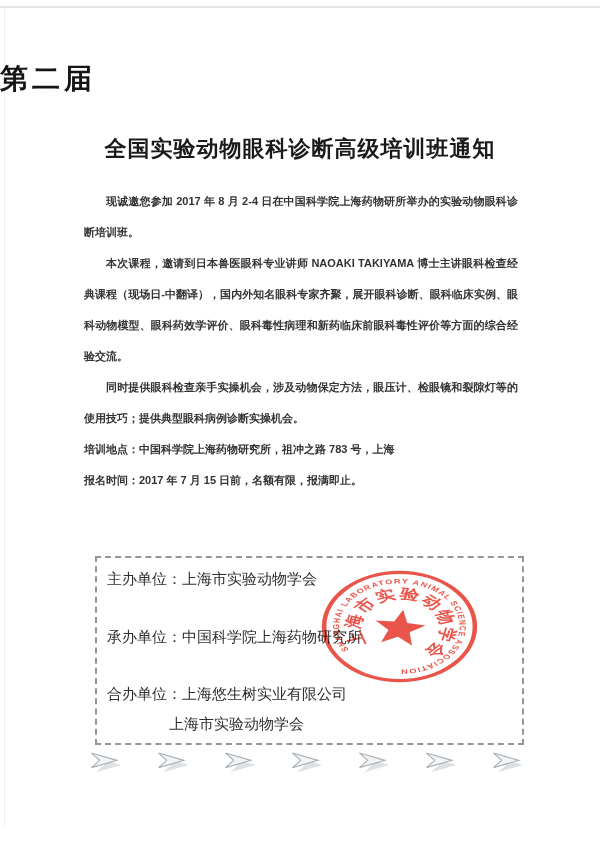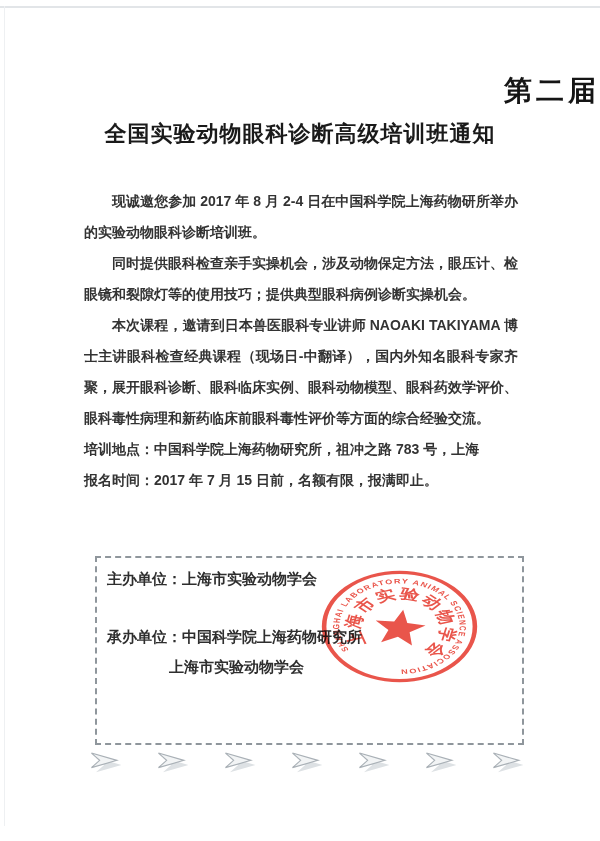"第二届" .supertitle { text-align: right -> left; top: 72px -> 60px }
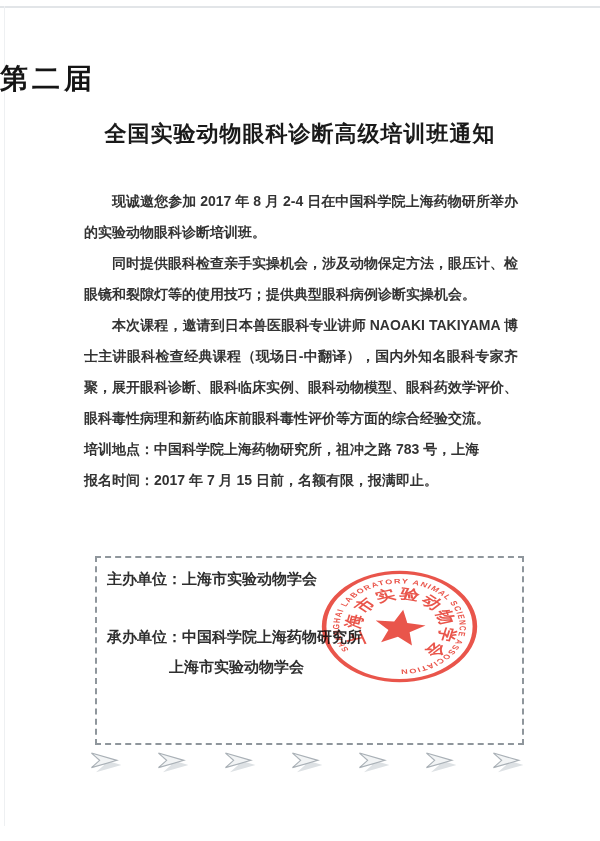"全国实验动物眼科诊断高级培训班通知" .title { top: 119px -> 134px }
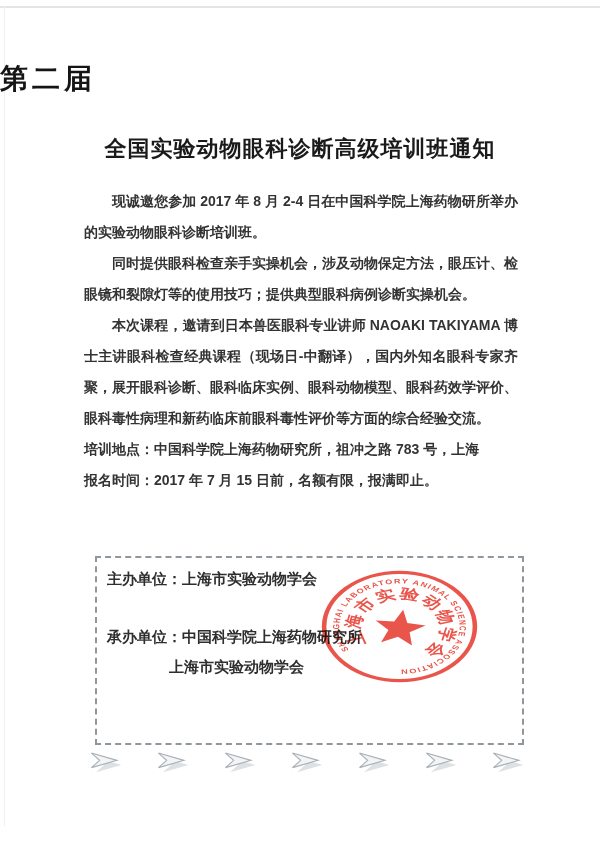"现诚邀您参加 2017 年 8 月" .body-text { font-size: 14px -> 11px }
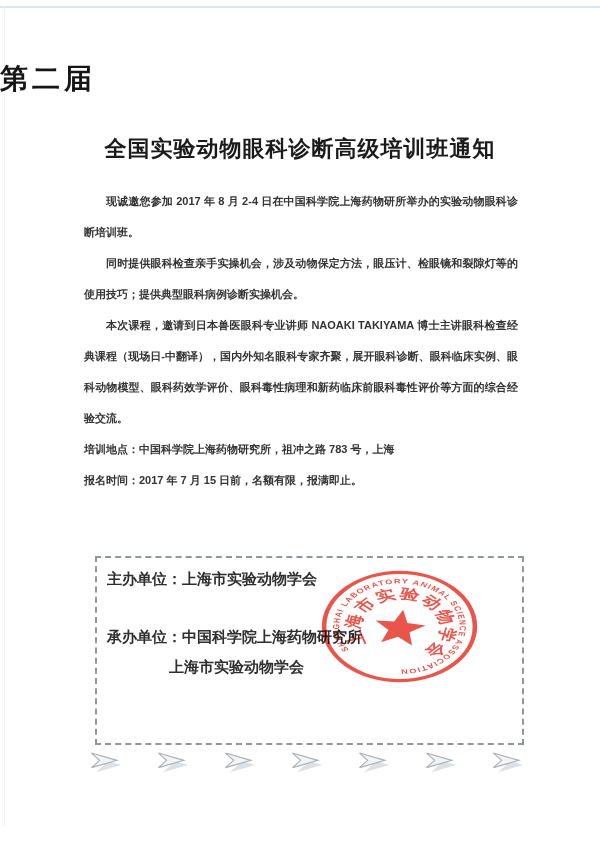"同时提供眼科检查亲手实操机会，涉及动物保定方法，眼压计、检眼镜和裂隙灯等的使用技" p.para { order: before "本次课程，邀请到日本兽医眼科专业讲师 NAOAKI TAKIYAMA" -> after "本次课程，邀请到日本兽医眼科专业讲师 NAOAKI TAKIYAMA" }
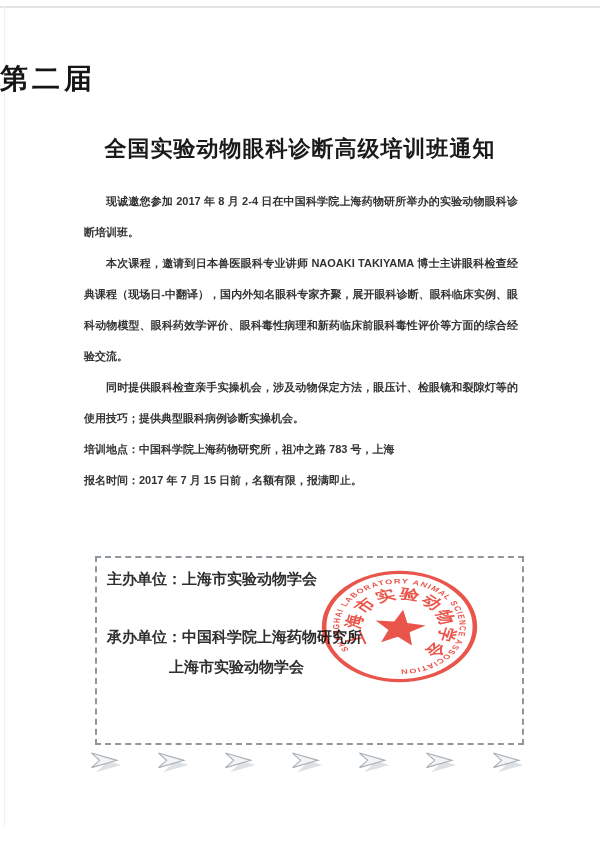"主办单位：上海市实验动物学会" .org-box p { font-weight: 700 -> 400 }
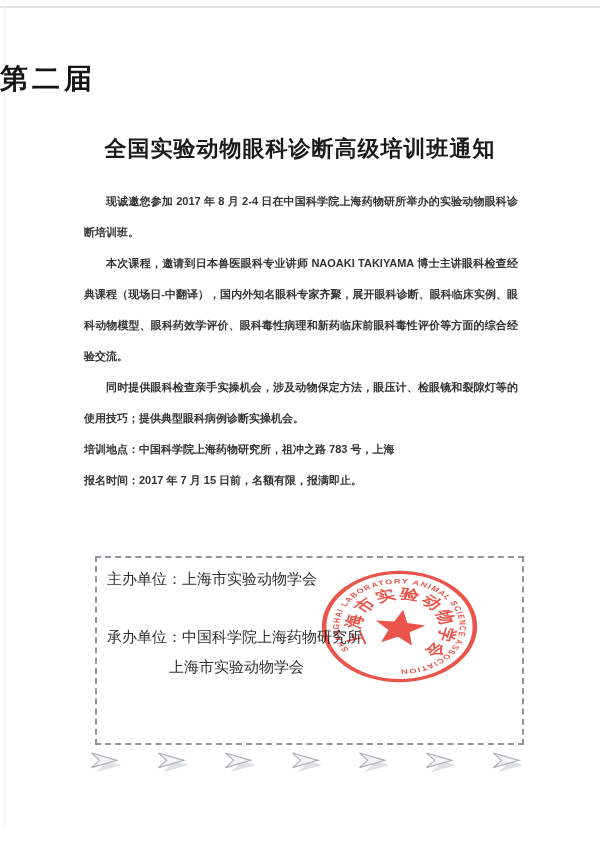"合办单位：上海悠生树实业有限公司" p.org-line-3 { html: none -> <p>合办单位：上海悠生树实业有限公司</p> }
